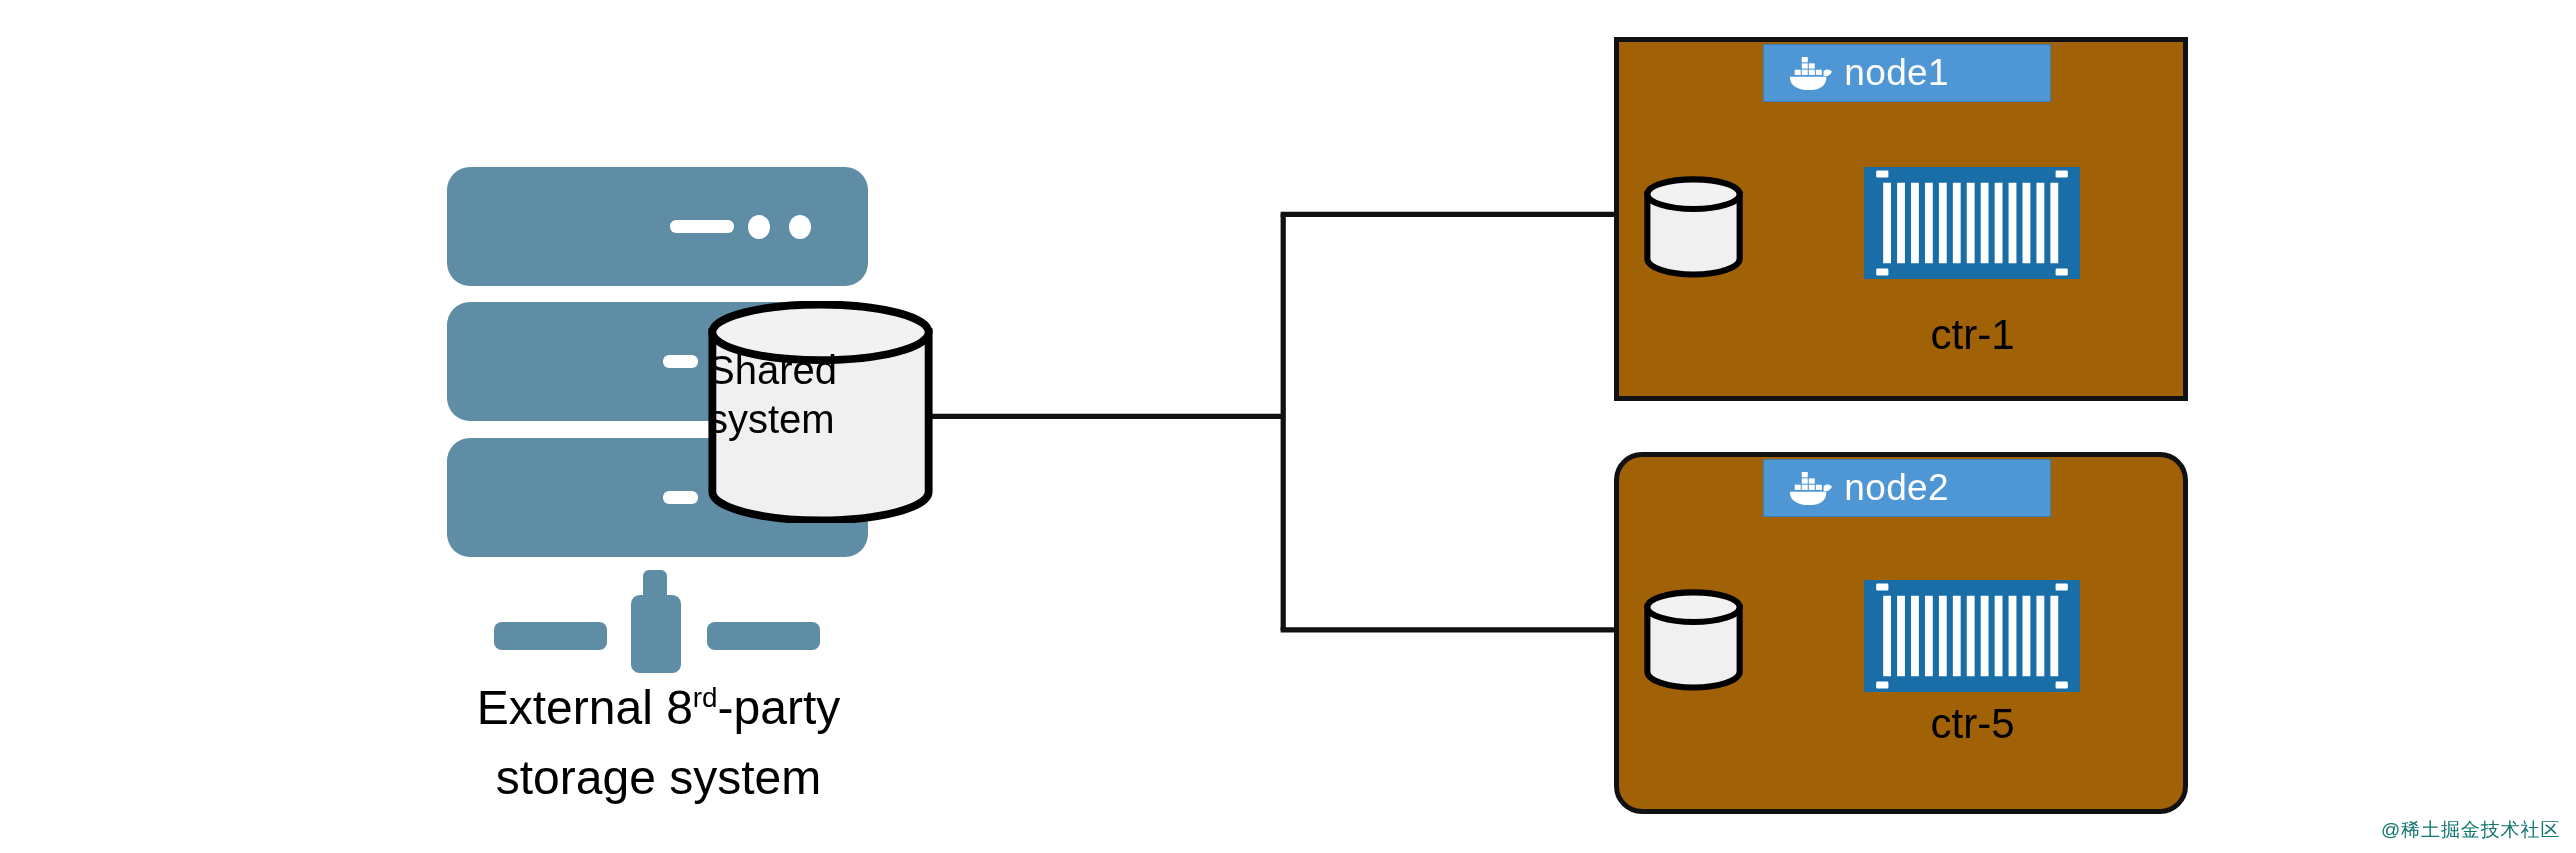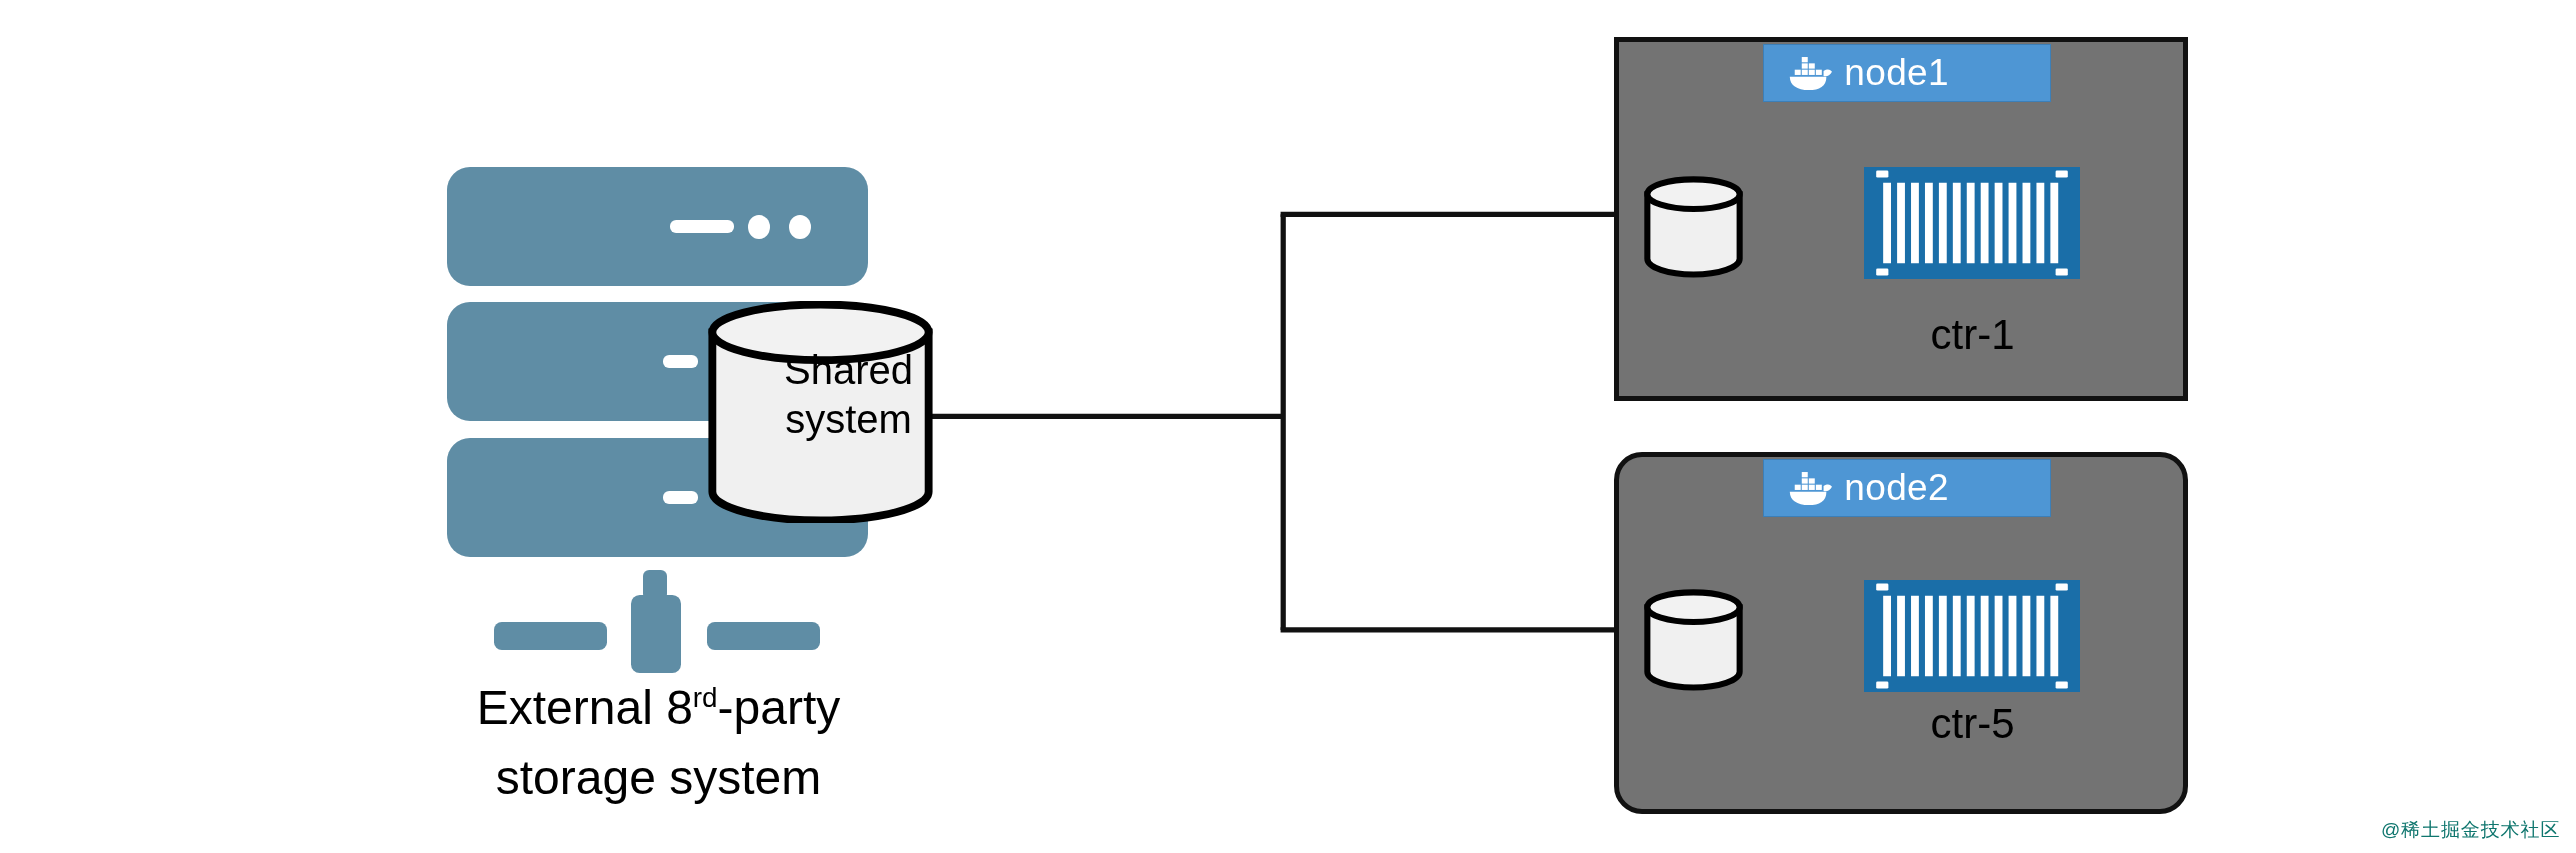"node1" .node-box { background: #737373 -> #a16207 }
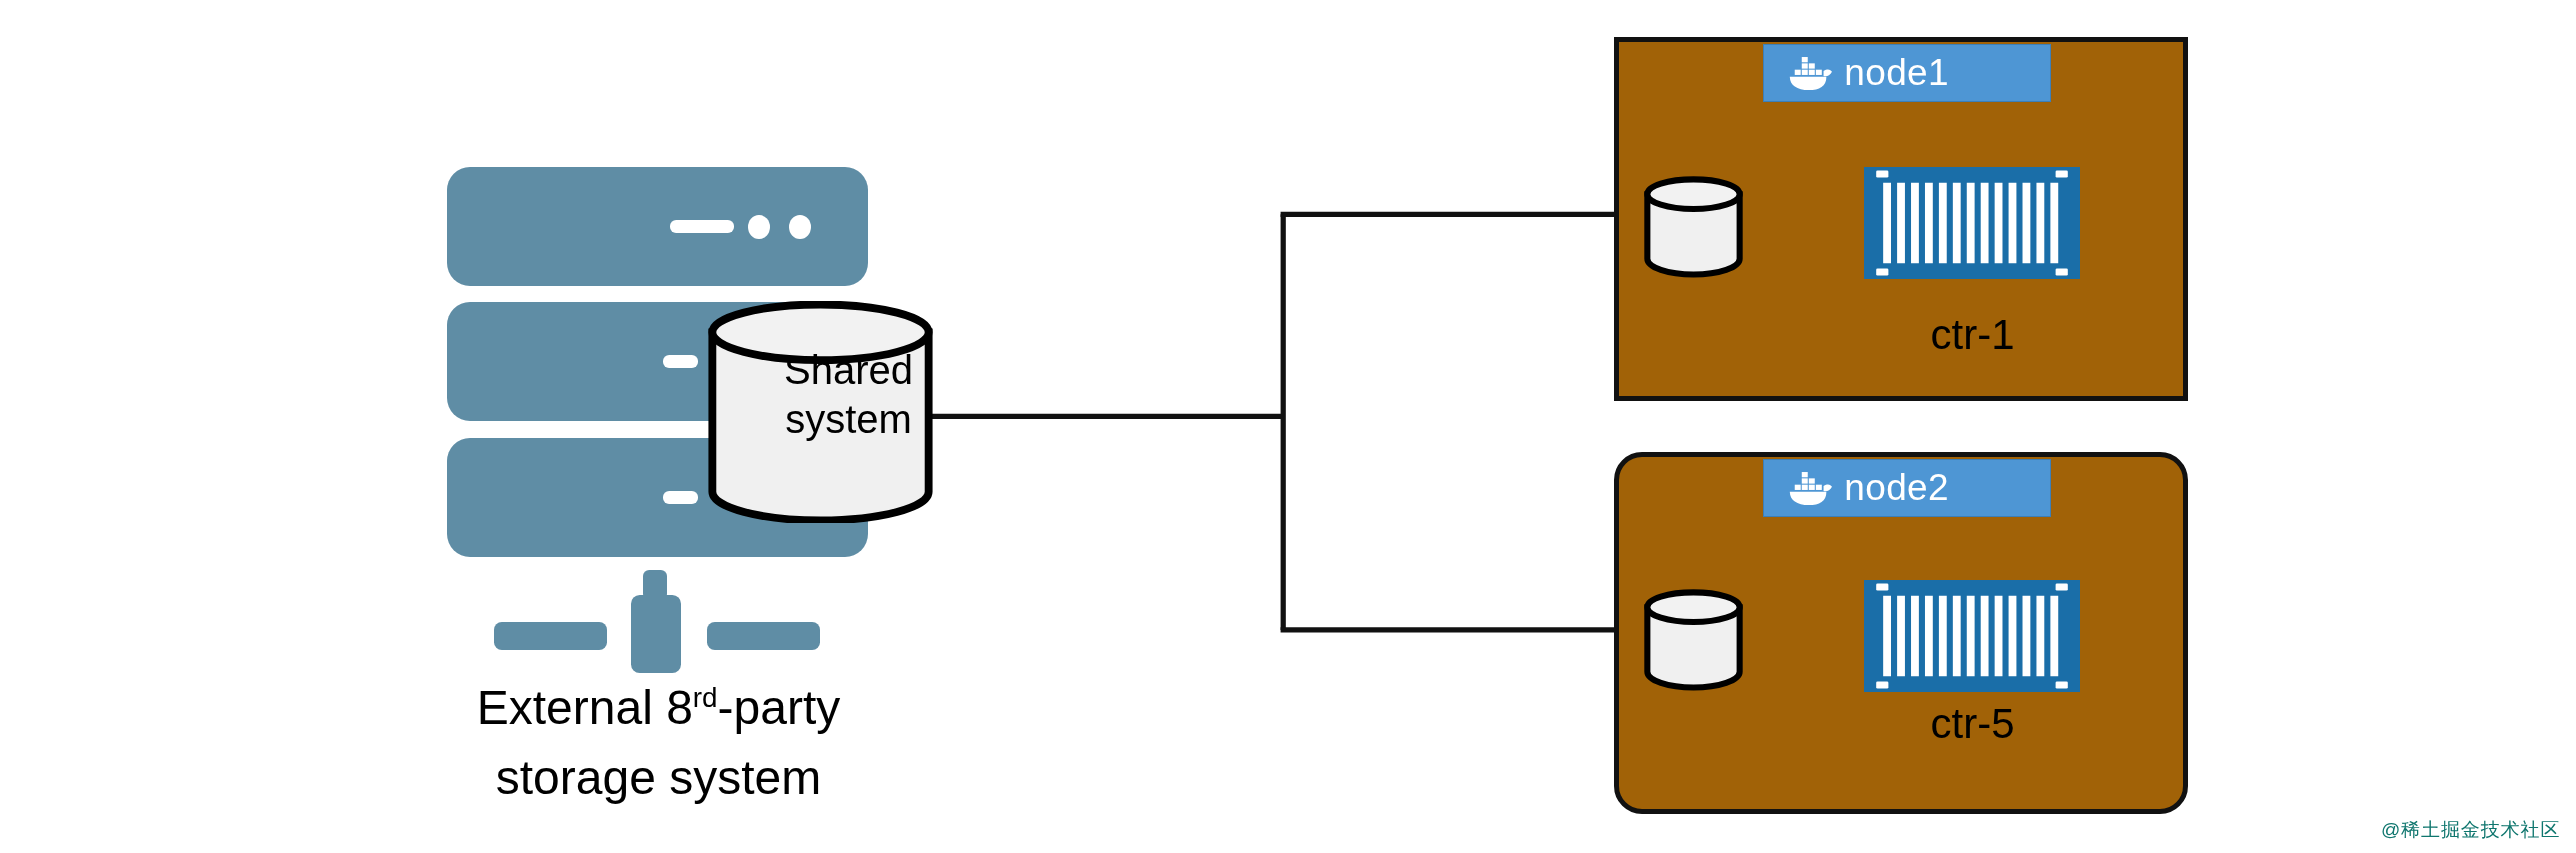"Shared" #shared-volume-label { padding-left: 28px -> none; text-align: center -> none }
